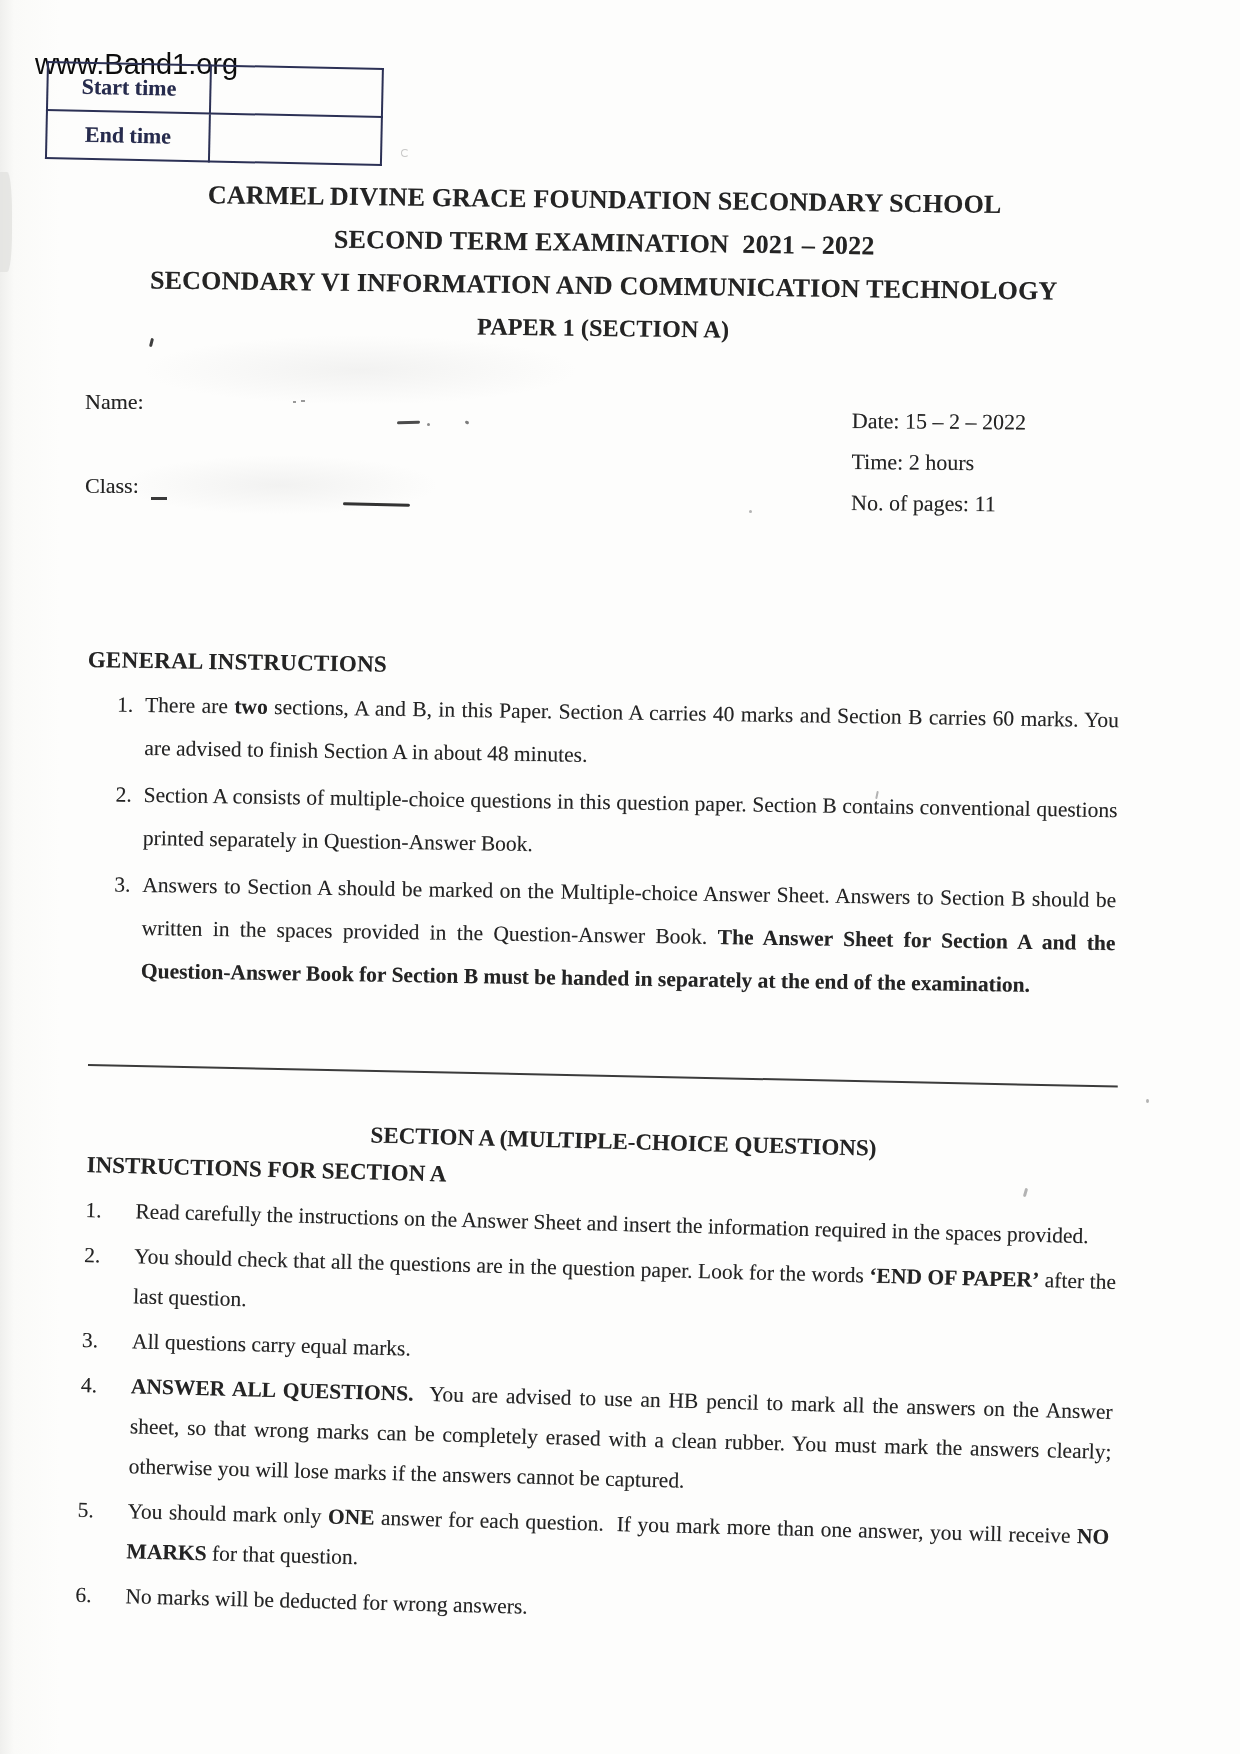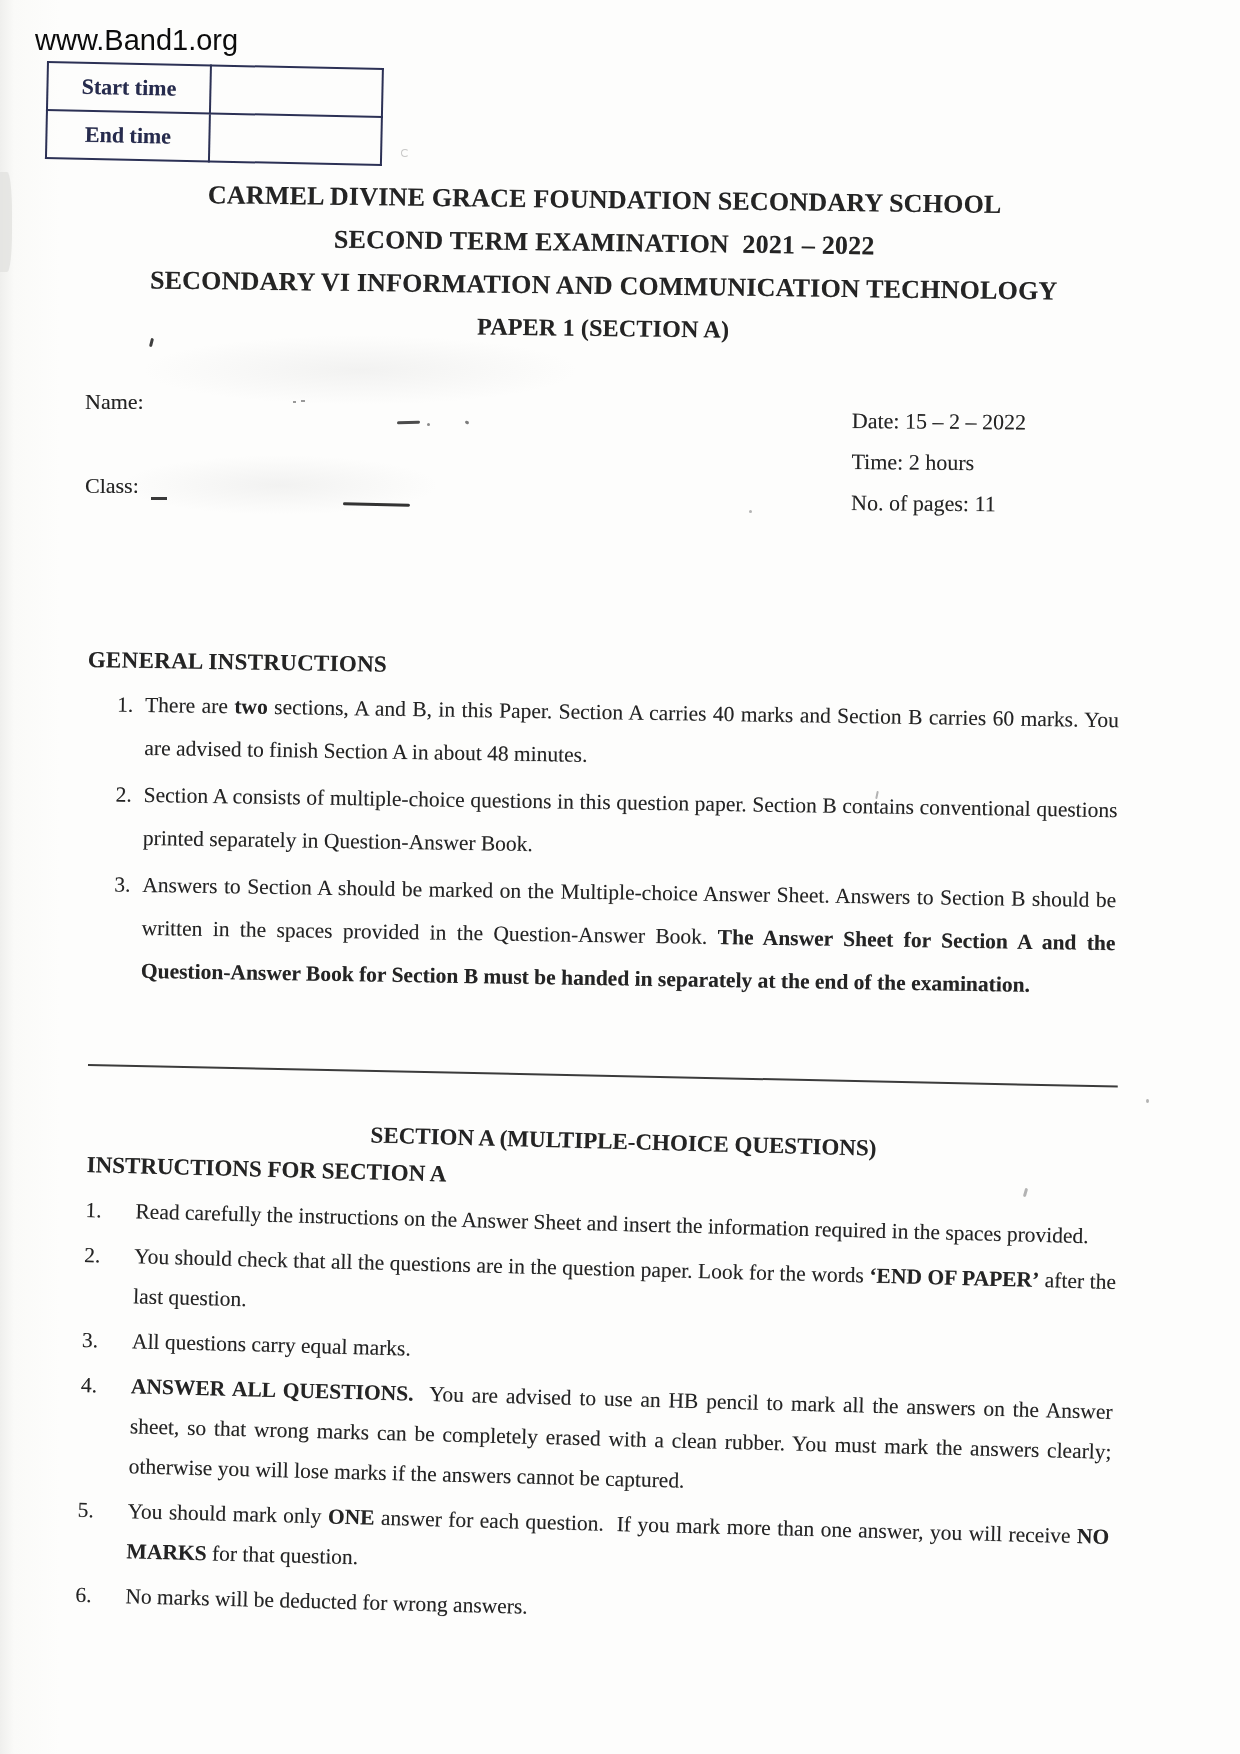"www.Band1.org" .watermark { top: 24px -> 48px }
